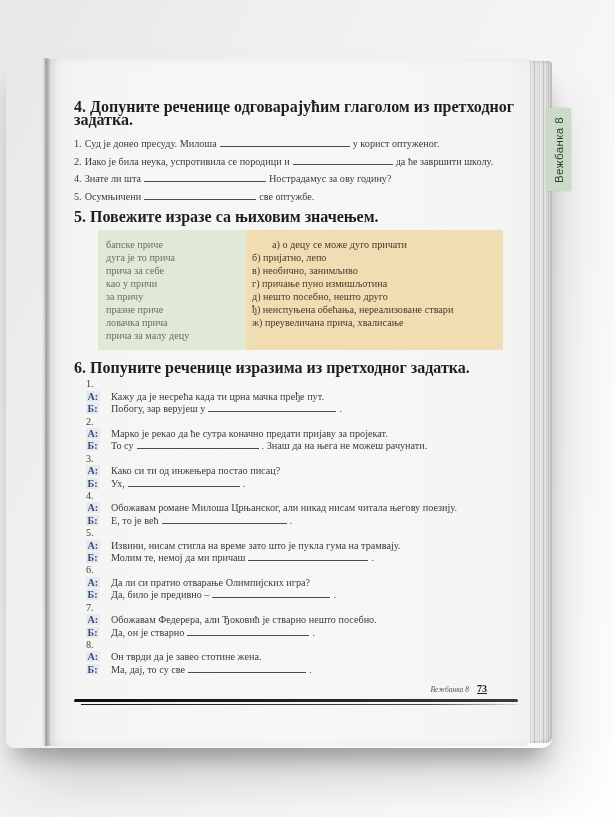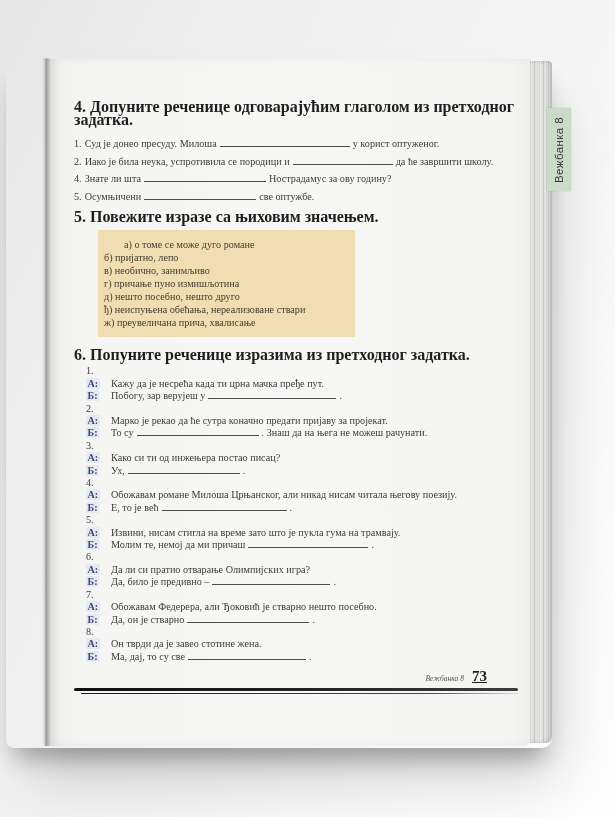"бапске приче" div.col-left { html: none -> <div> <div>бапске приче</div> <div>дуга је то прича</div> <div>прича за себе</div> <div>као у причи</div> <div>за причу</div> <div>празне приче</div> <div>ловачка прича</div> <div>прича за малу децу</div> </div> }
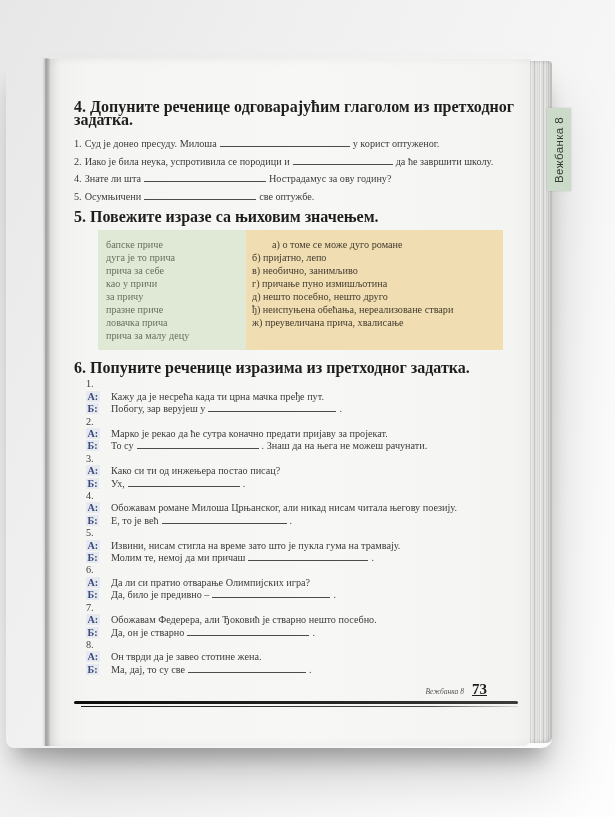"а) о томе се може" div.m-right { text: томе се може дуго романе -> децу се може дуго причати }
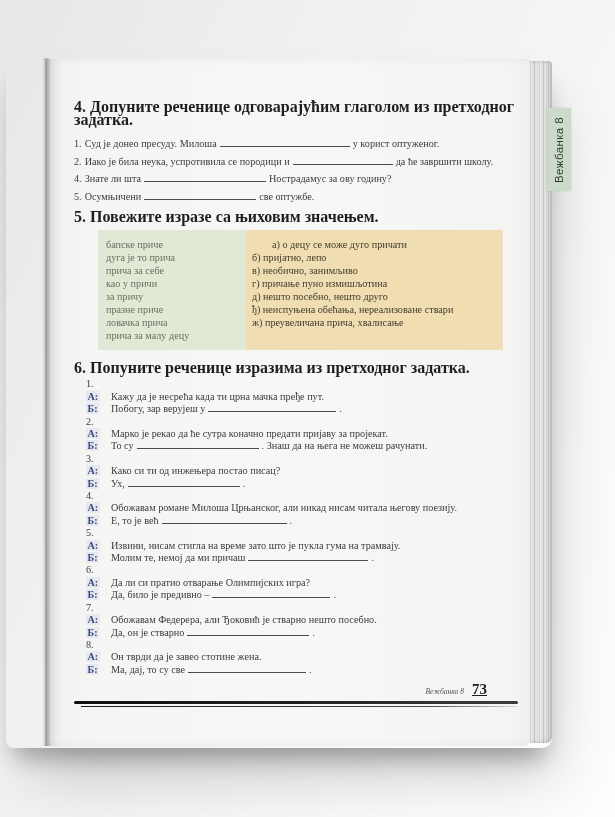"73" .f-page { font-size: 15px -> 10px }
